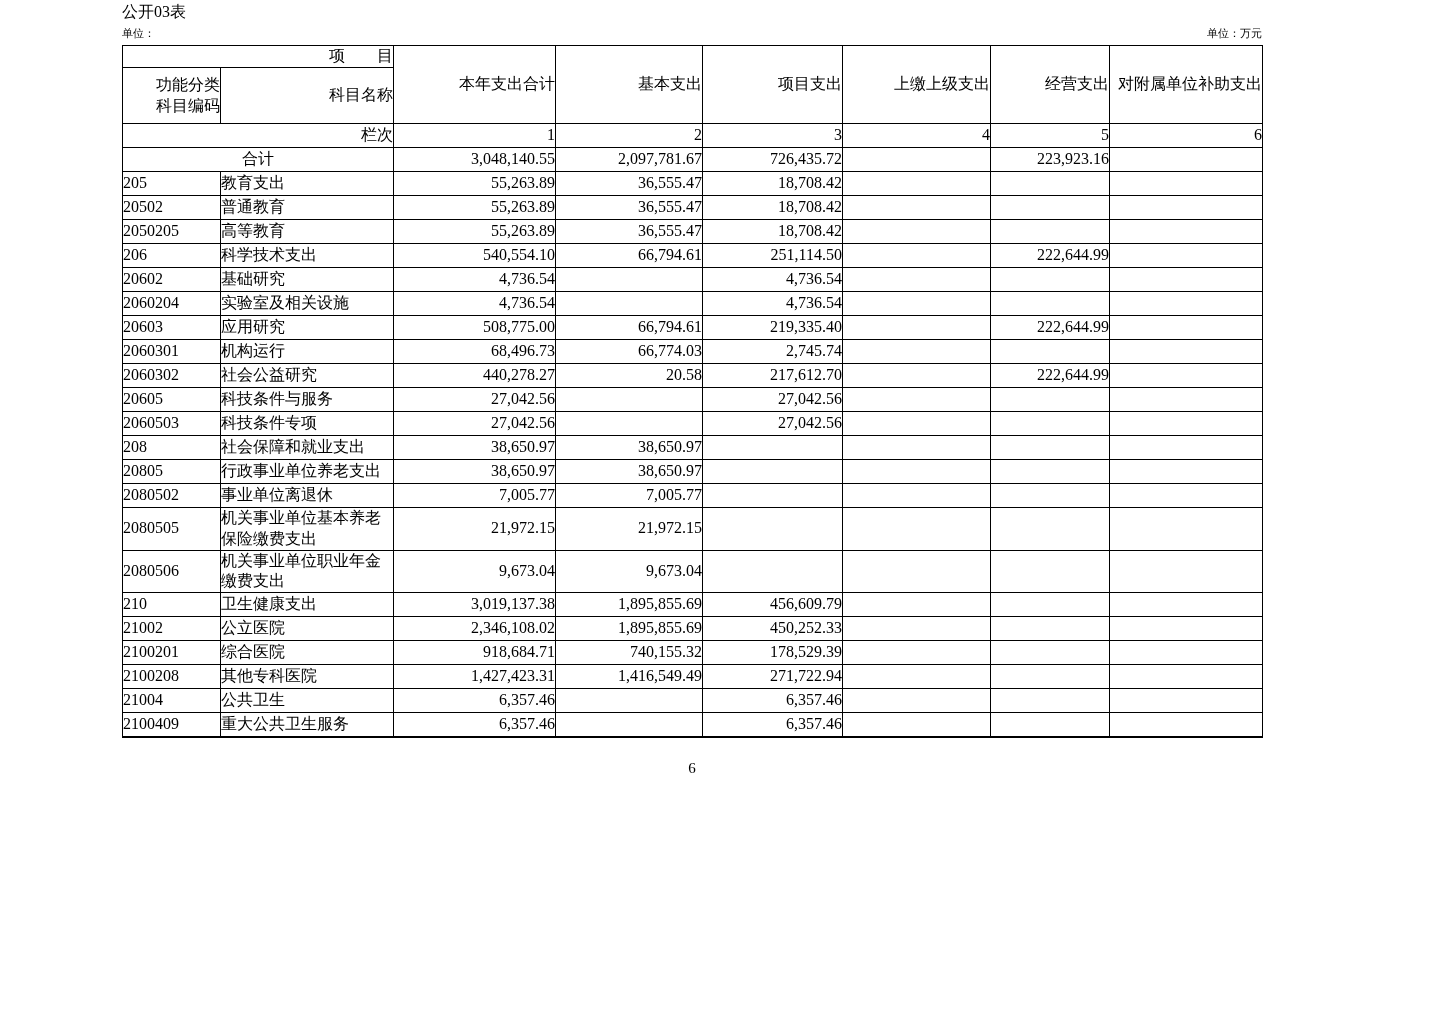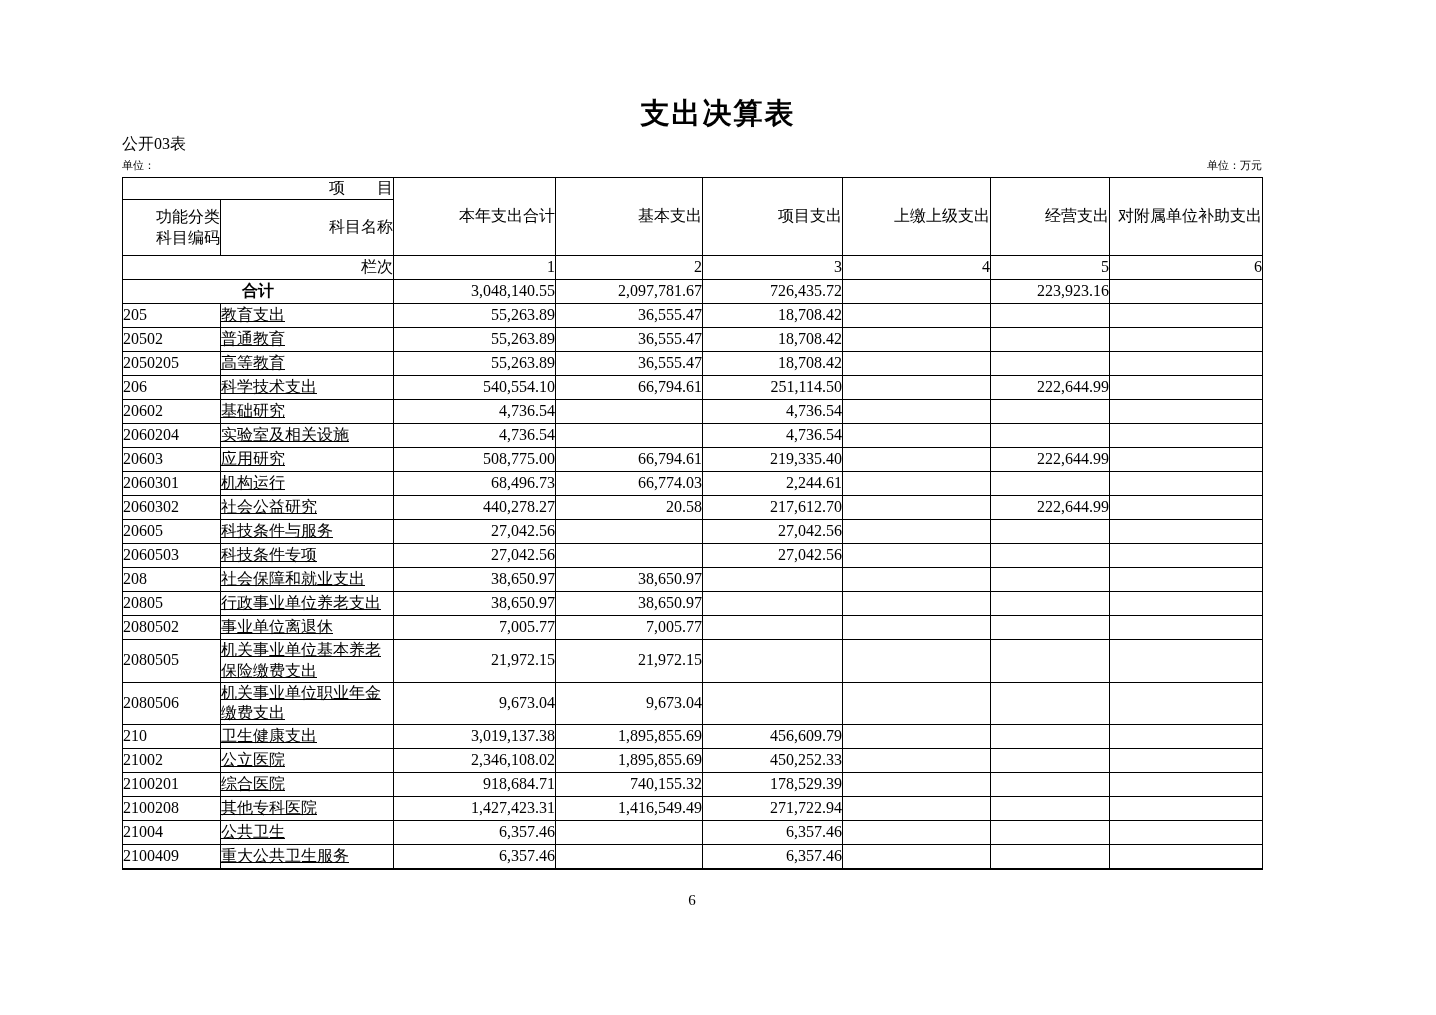"支出决算表" div.title { html: <div>支出决算表</div> -> none }
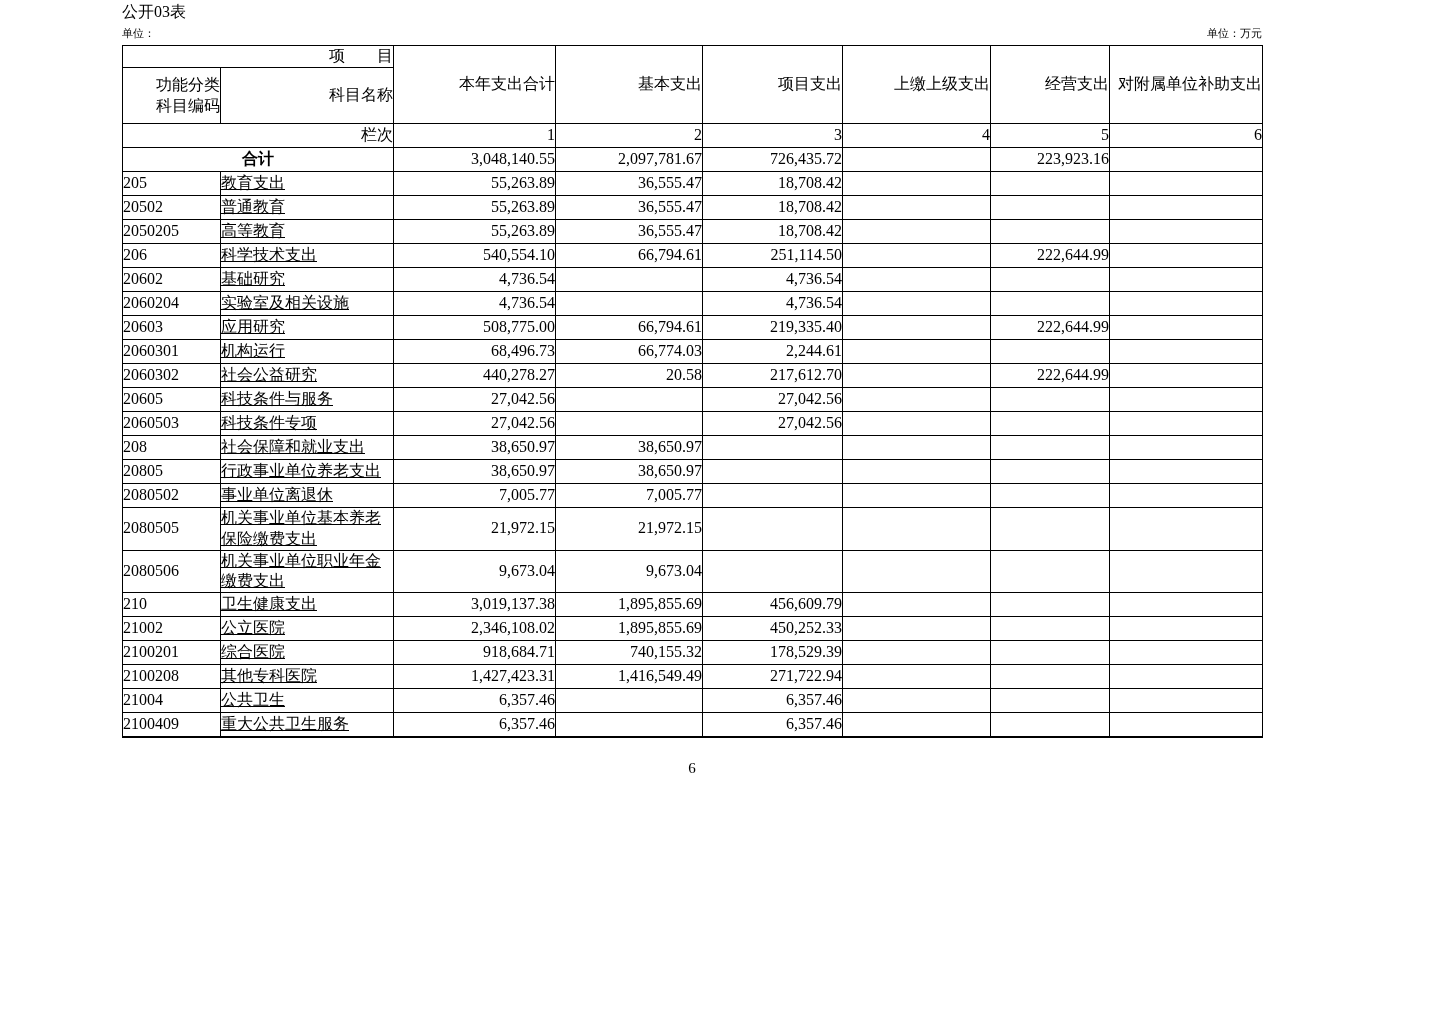"合计" td.total-label { font-weight: bold -> normal }
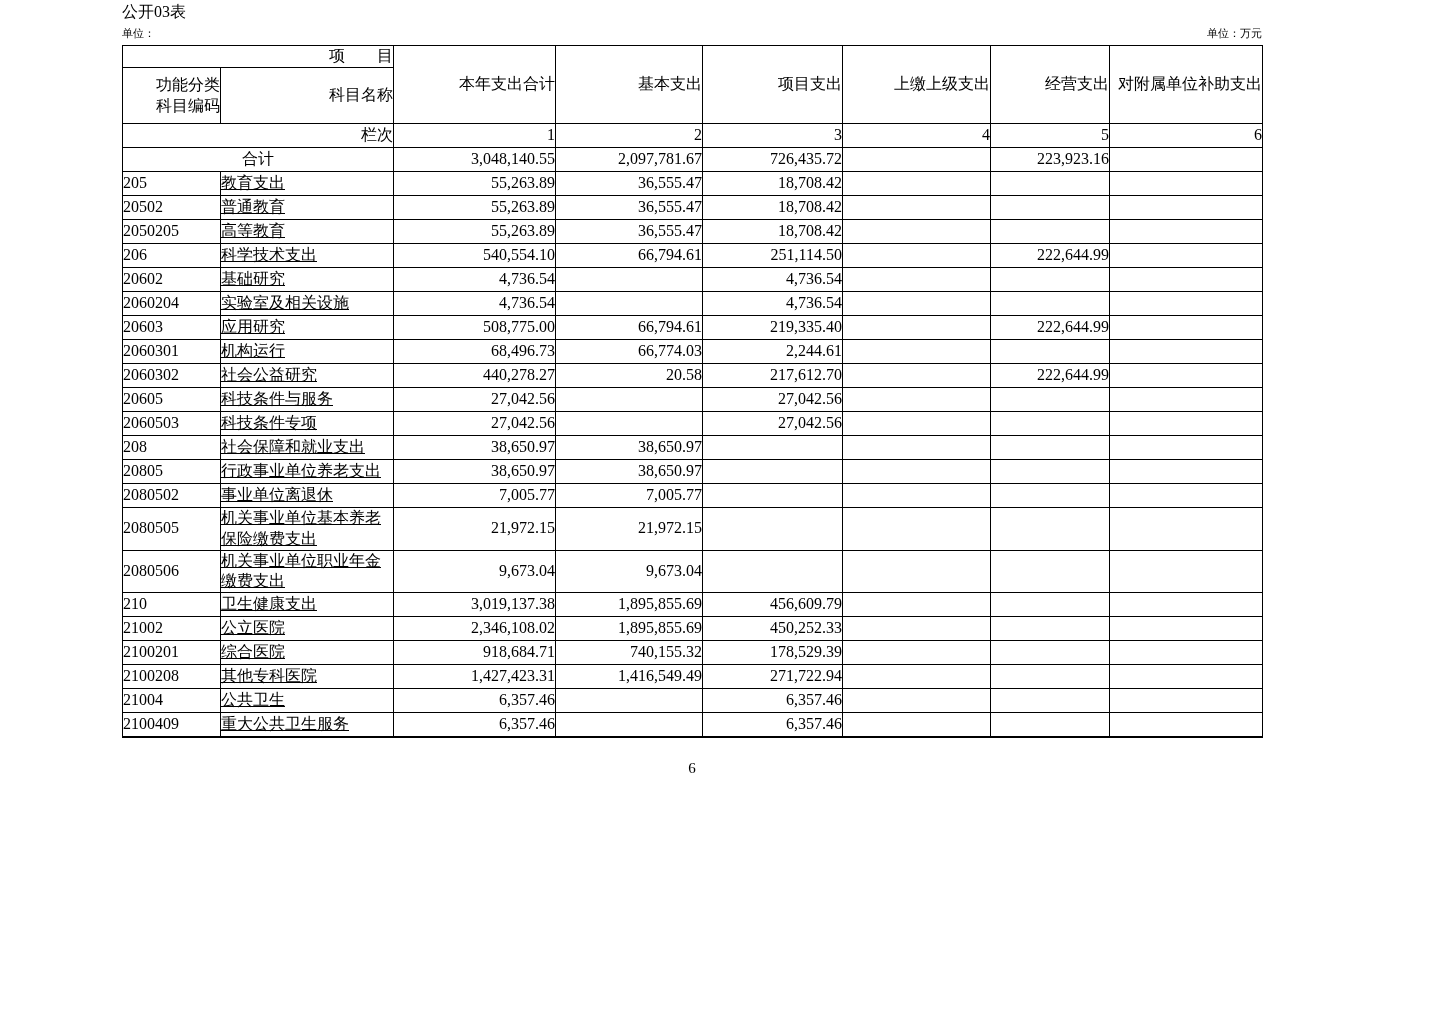"教育支出" td.name { text-decoration: underline -> none }
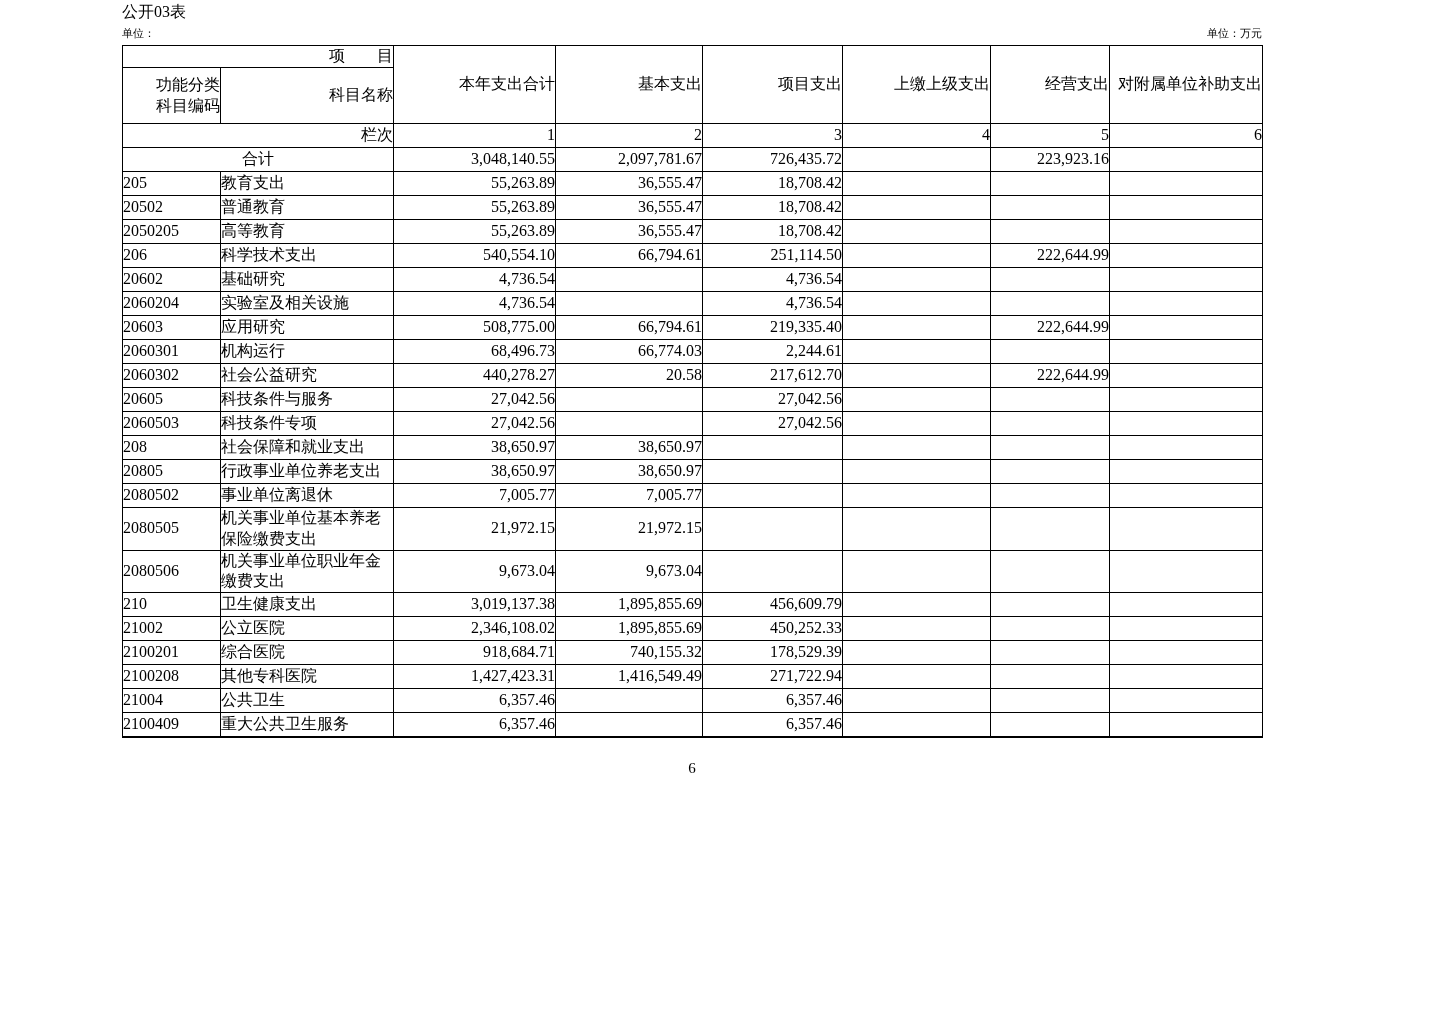"2,244.61" td.num { text: 2,244.61 -> 2,745.74 }
